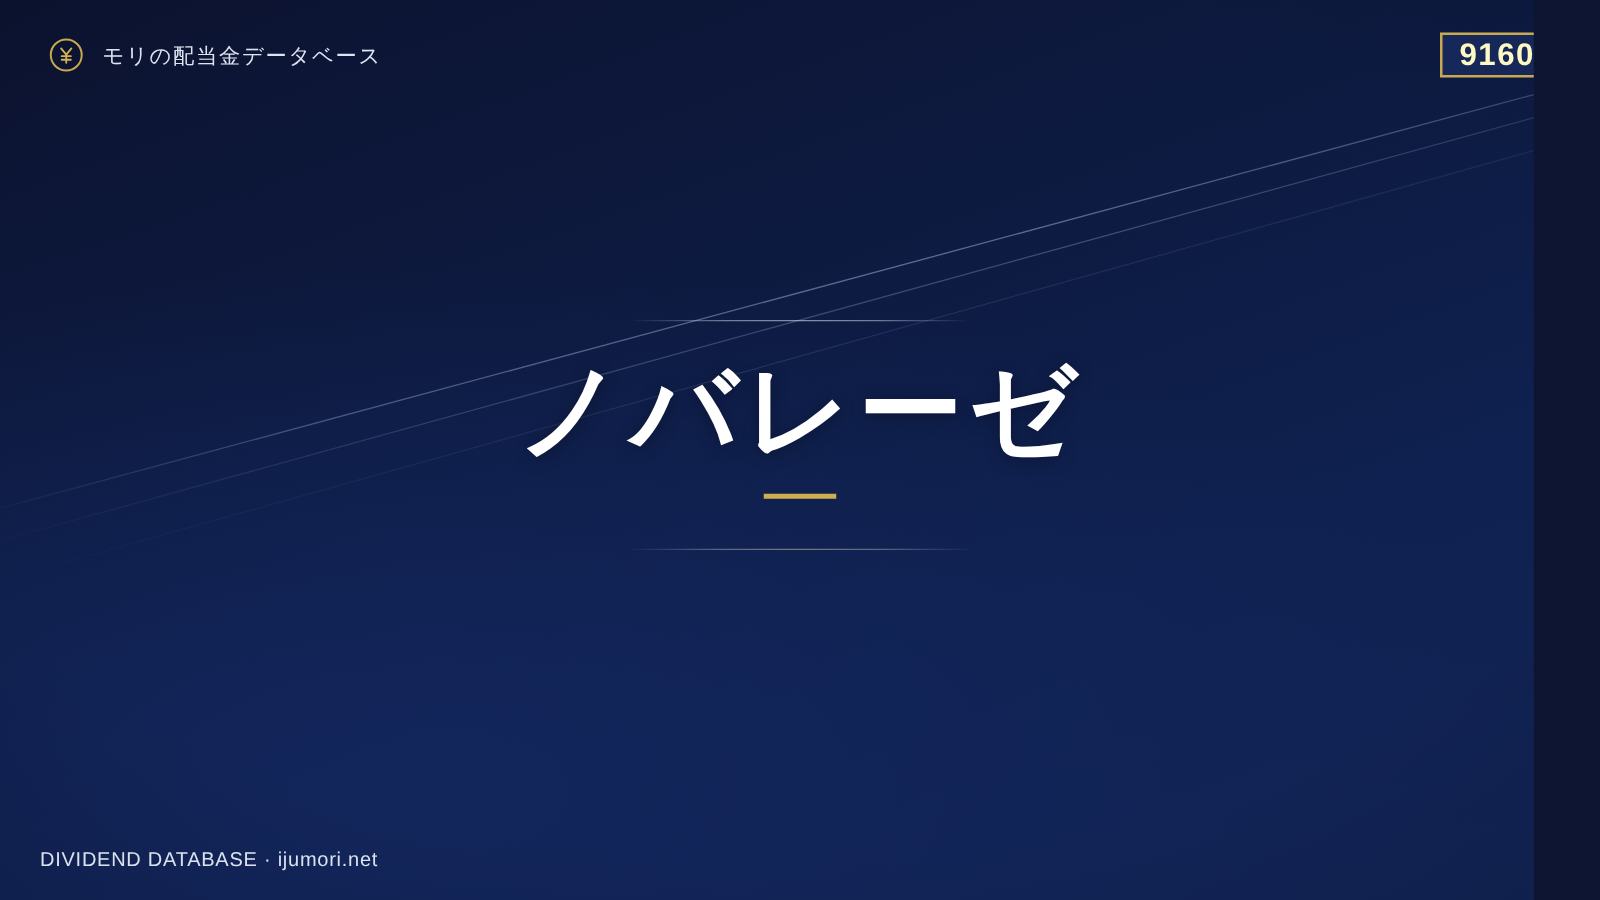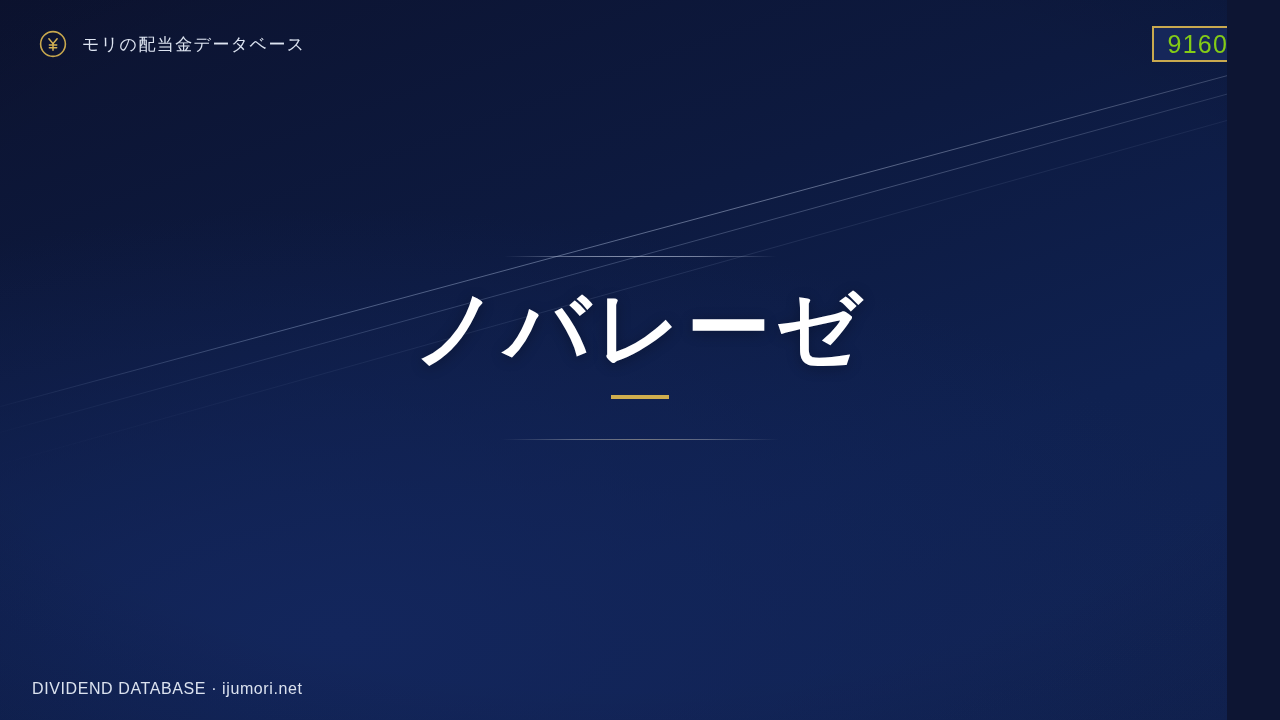"9160" .ticker-badge { color: #84cc16 -> #fef9c3; font-weight: 400 -> 700 }
